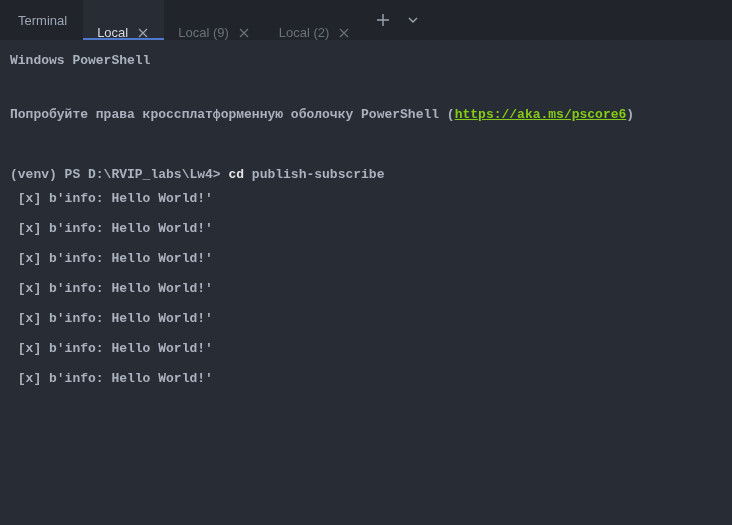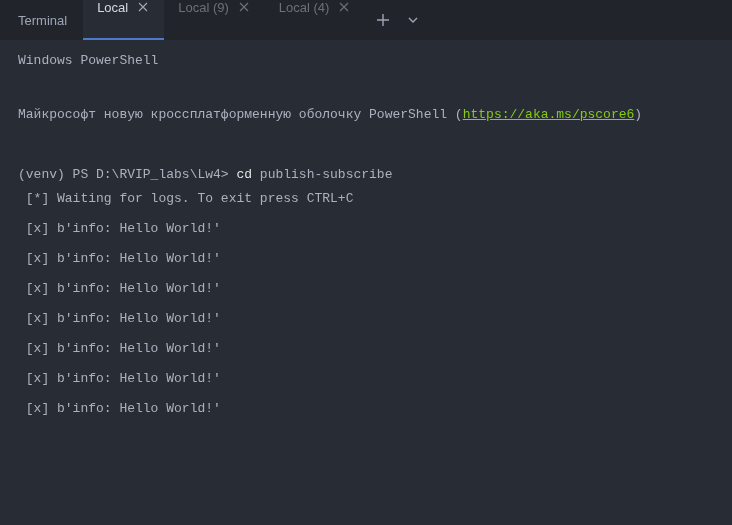"Local" .tab { align-items: flex-start -> flex-end }
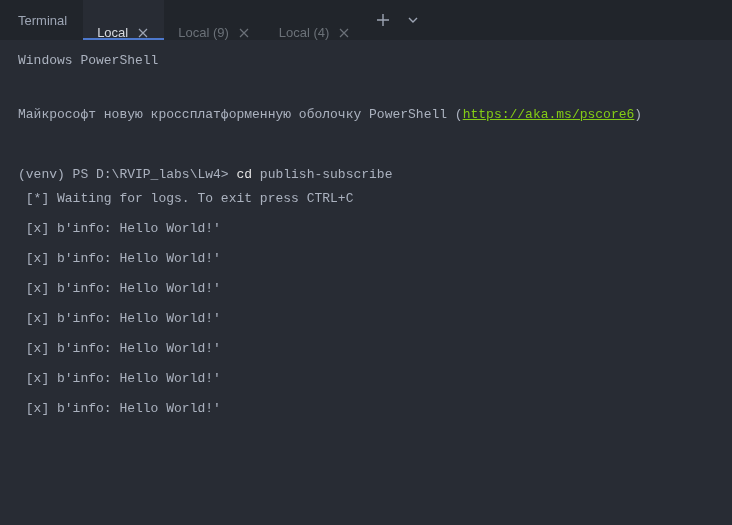"Local (4)" span { text: 4 -> 2 }
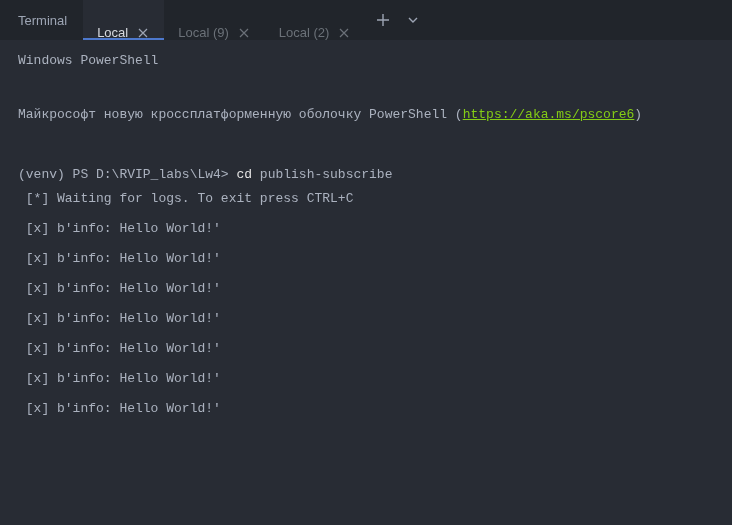"Windows PowerShell" .terminal-body { font-weight: none -> bold; padding: 14px 10px 10px 18px -> 14px 10px 10px 10px }
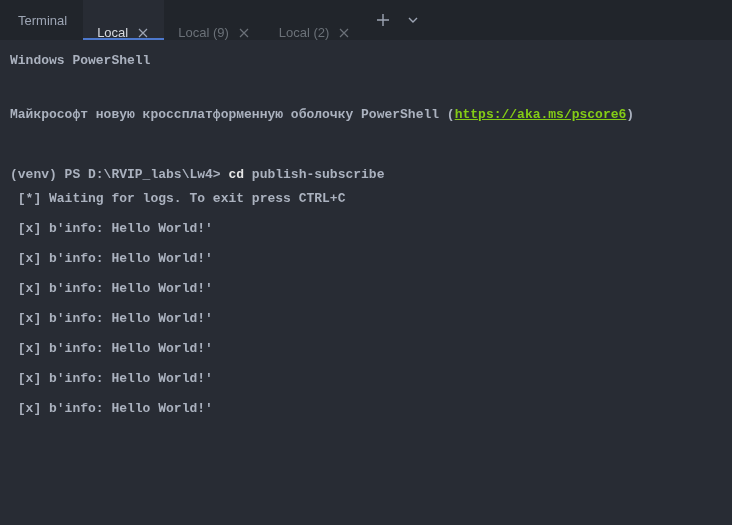"Майкрософт новую кроссплатформенную" span { text: Майкрософт новую -> Попробуйте права }
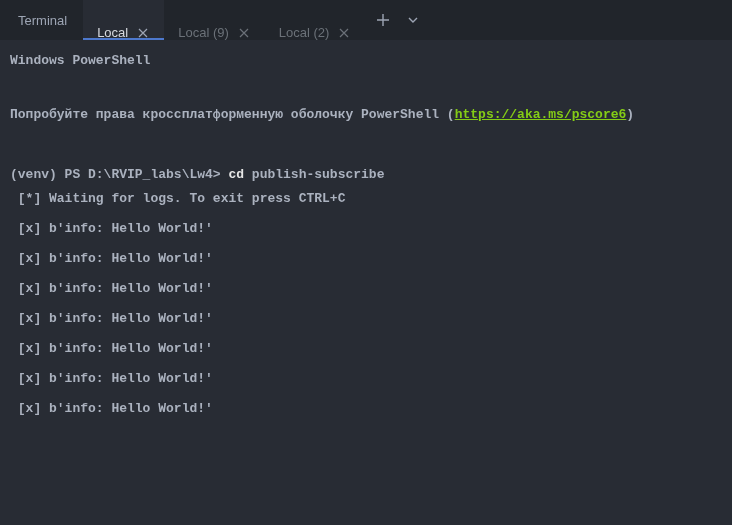"[*] Waiting for logs. To" div.line { html: <div> [*] Waiting for logs. To exit press CTRL+C</div> -> none }
